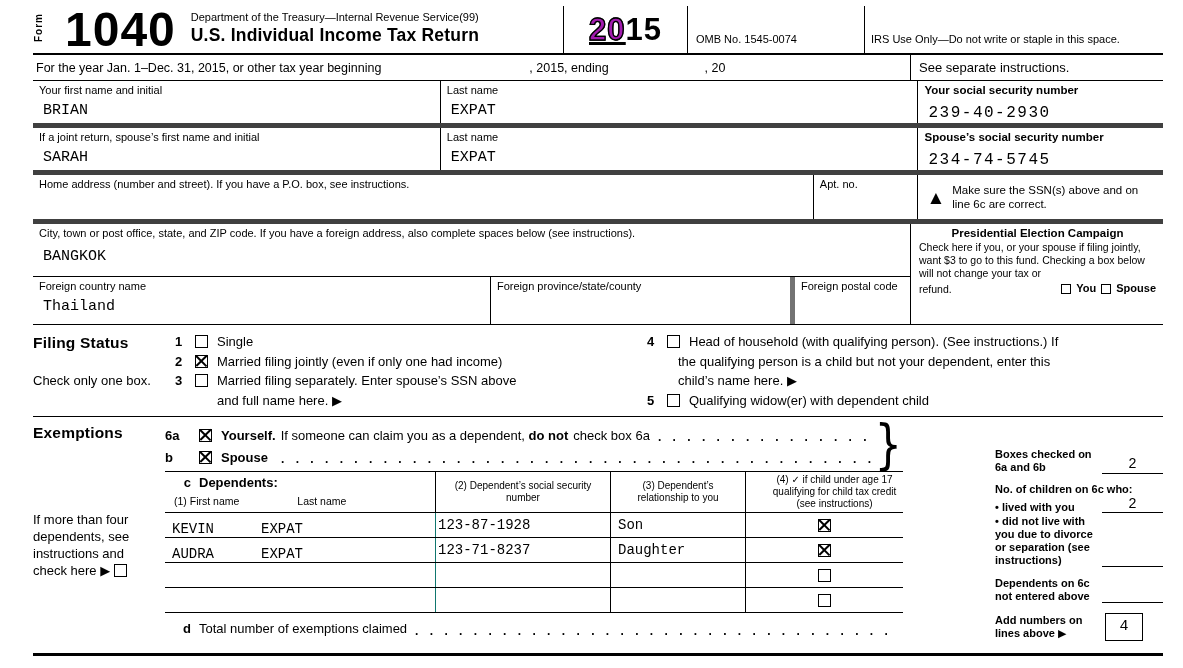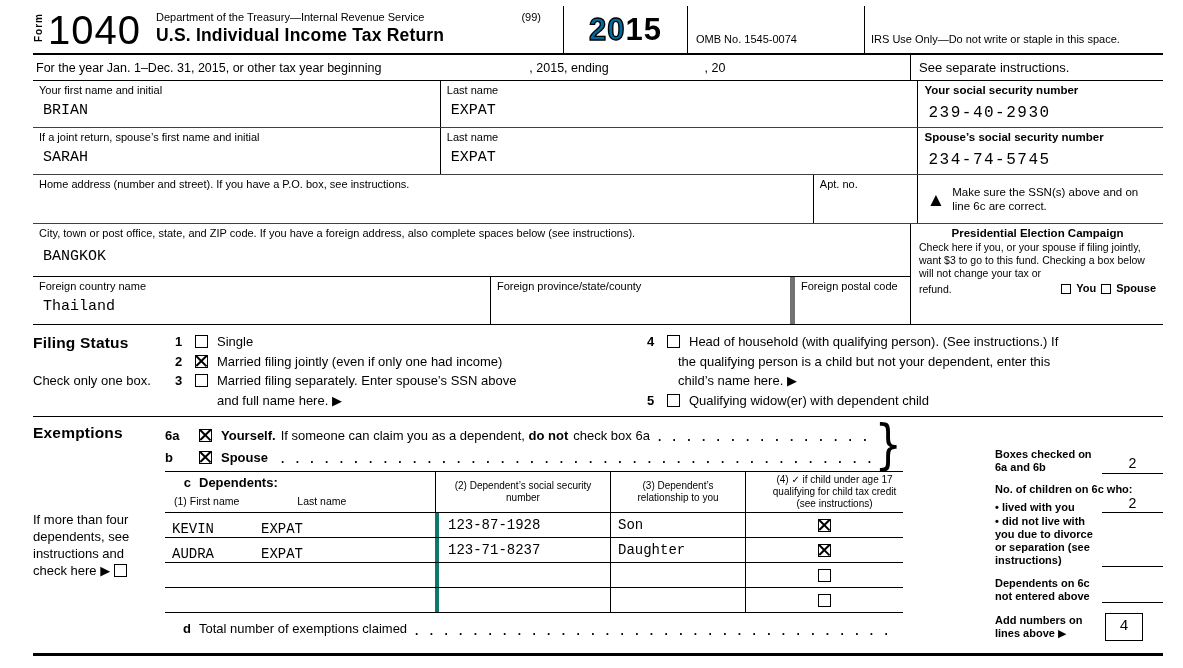"1040" .form-num { font-size: 40px -> 48px; font-weight: normal -> bold; margin-left: 3px -> 20px }
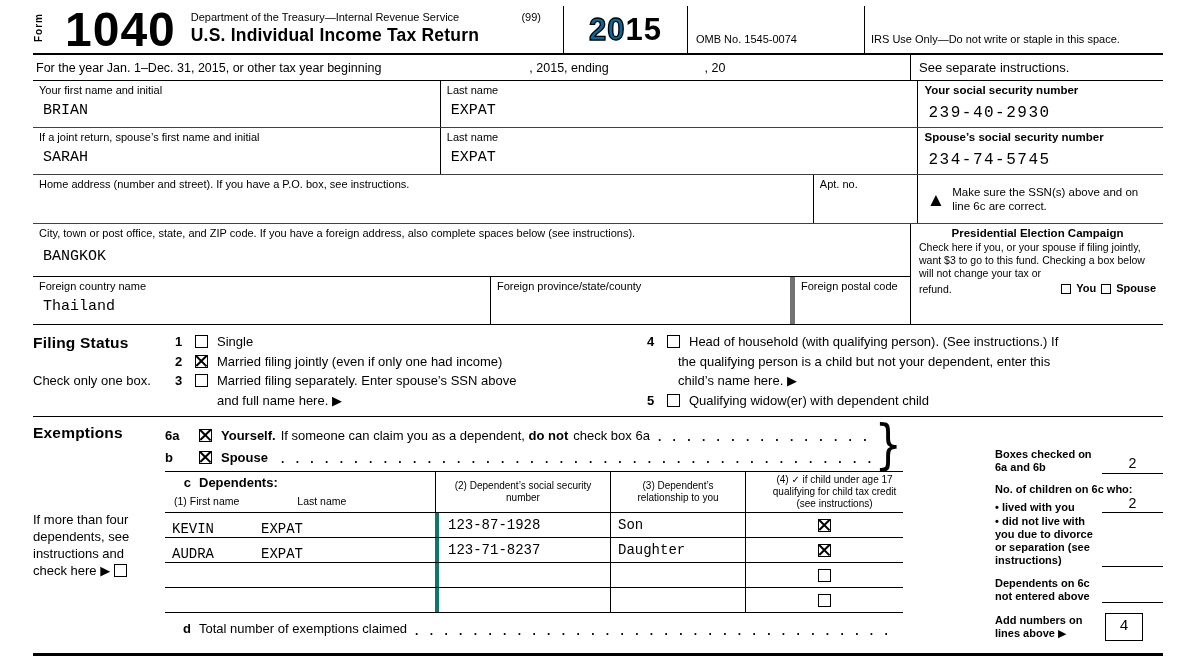"Department of the Treasury—Internal" .agency-row { justify-content: space-between -> none }
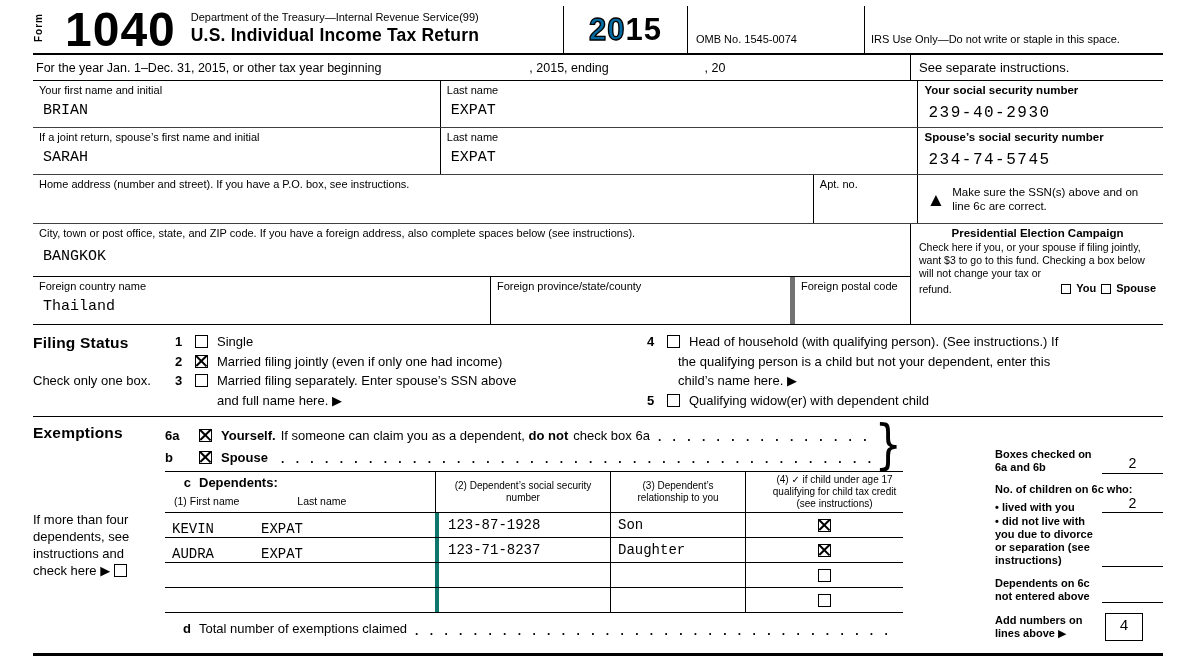"20" .yr-outline { color: #0369a1 -> #a21caf; text-decoration: none -> underline }
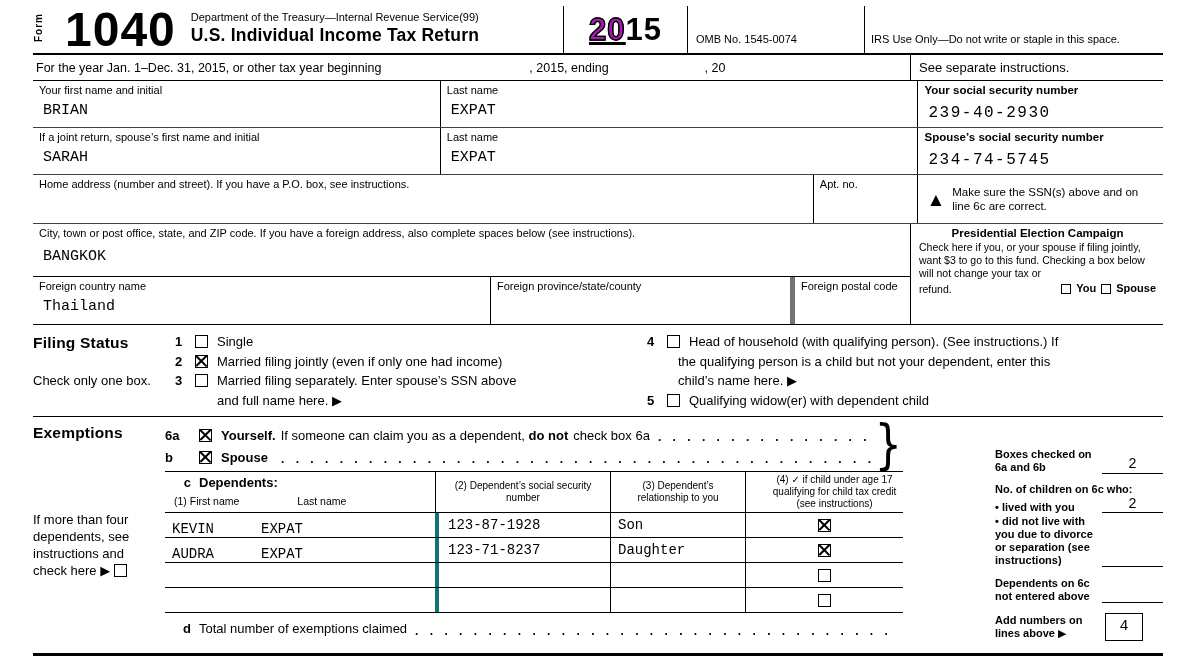"Your first name and initial" .cellrow { border-bottom: 1px solid #404040 -> 5px solid #404040 }
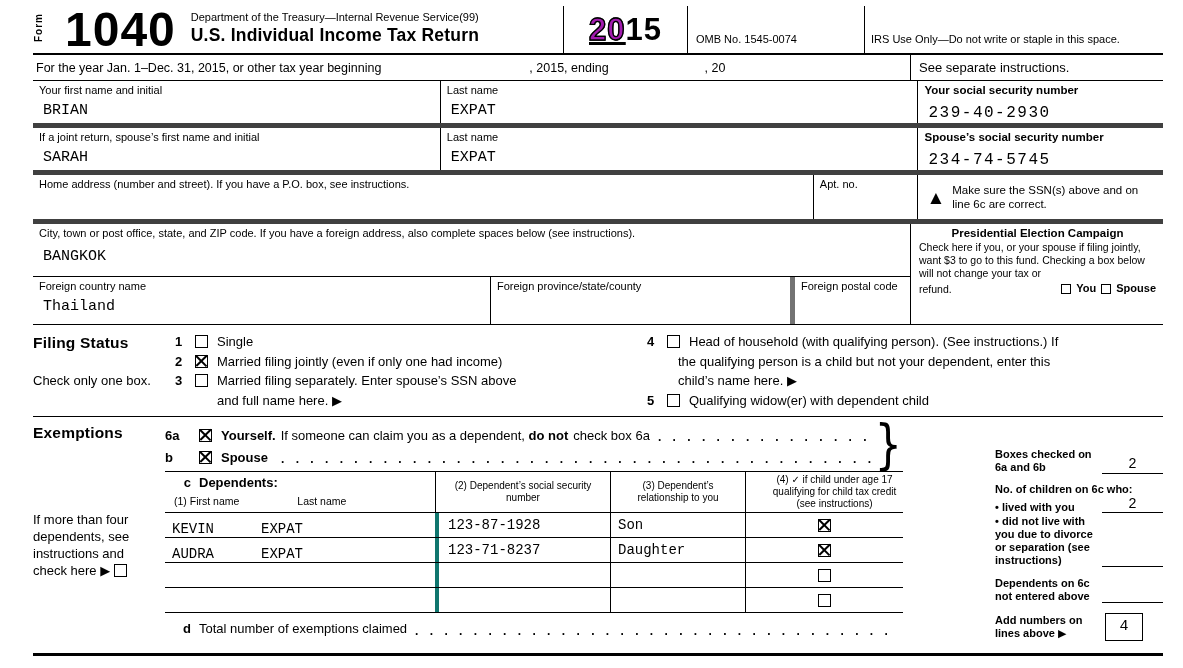"123-87-1928" .dr-ssn { border-left: 4px solid #0f766e -> 1px solid #0f766e; padding-left: 9px -> 2px }
